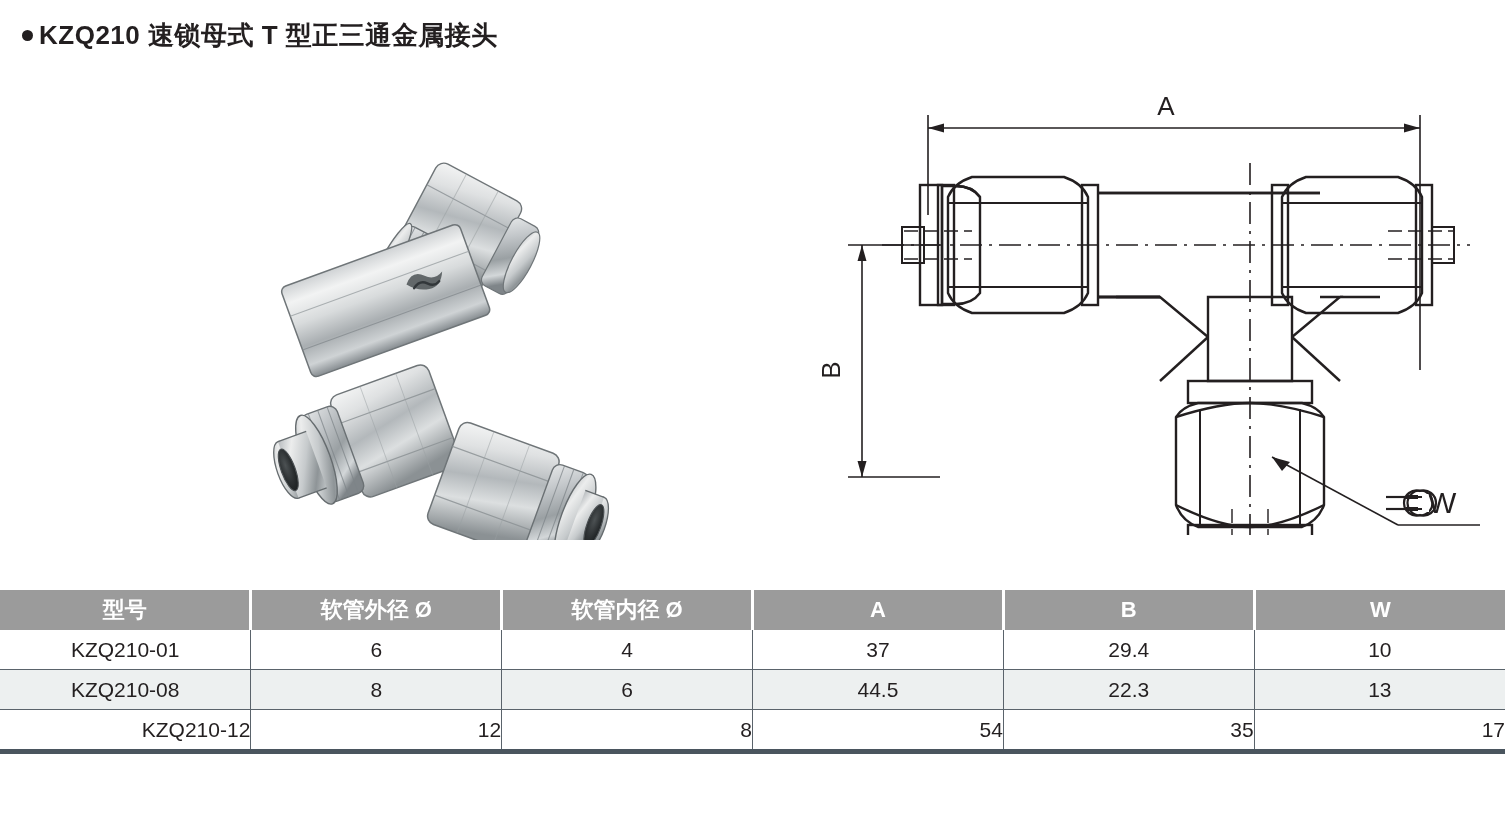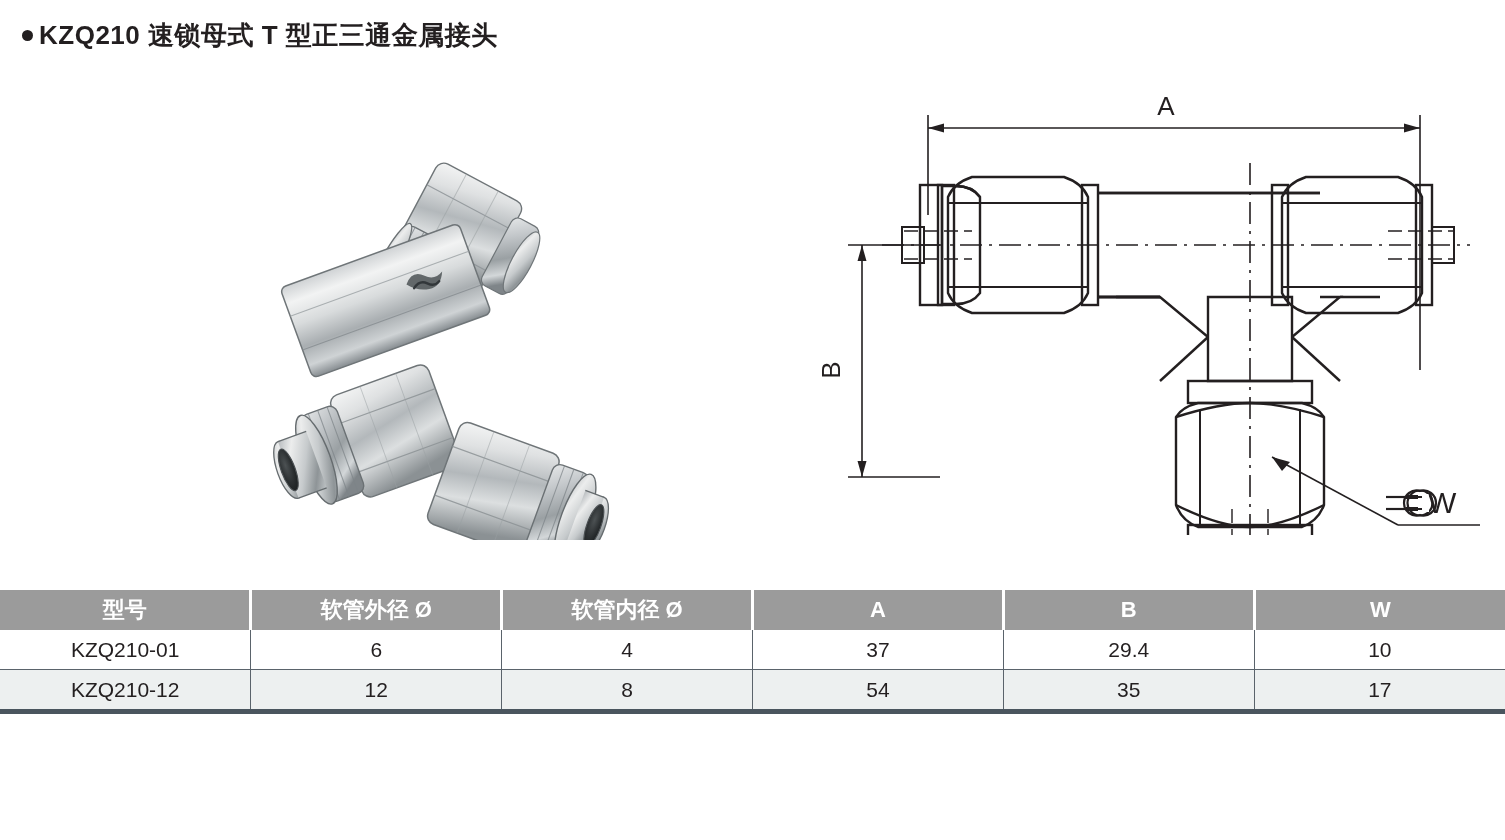"KZQ210-08" tr { html: none -> <tr> <td>KZQ210-08</td> <td>8</td> <td>6</td> <td>44.5</td> <td>22.3</td> <td>13</td> </tr> }
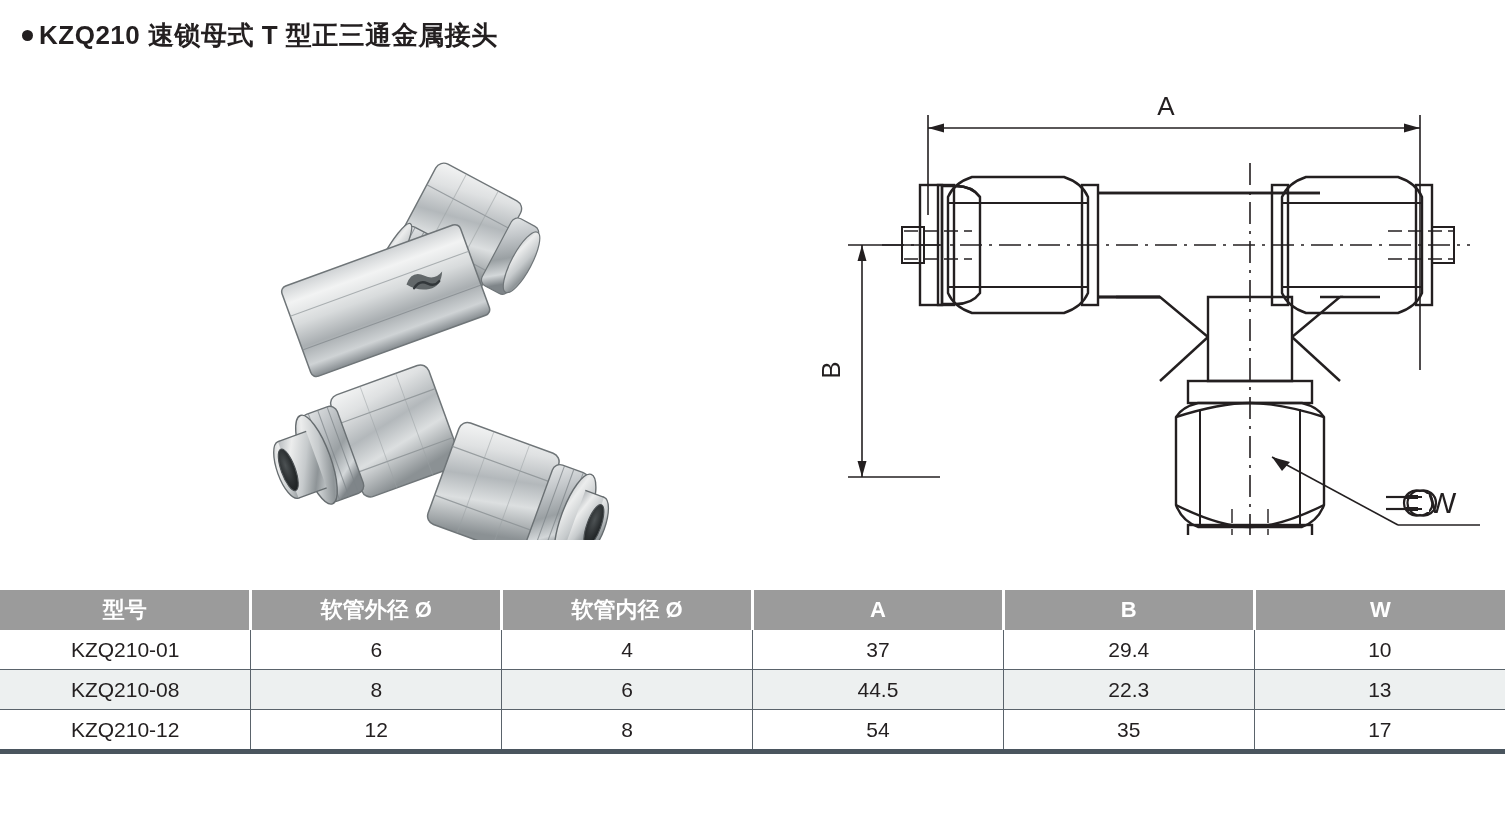"KZQ210-12" #spec-table tbody tr:last-child td { text-align: none -> right }
